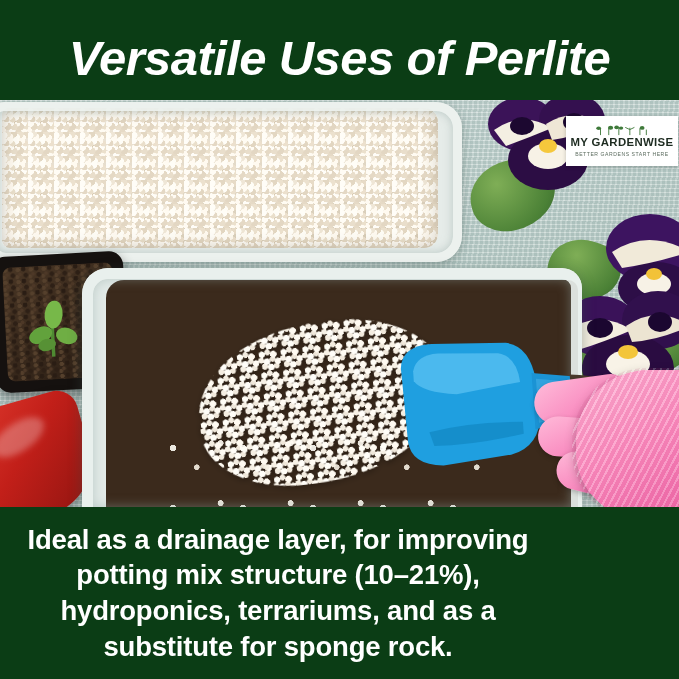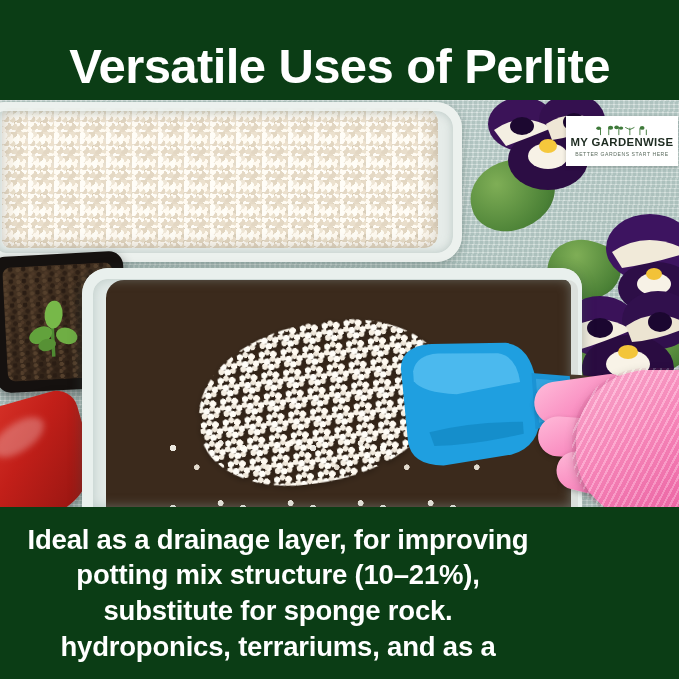"Versatile Uses of Perlite" .header-band { font-style: none -> italic; top: 16px -> 8px }
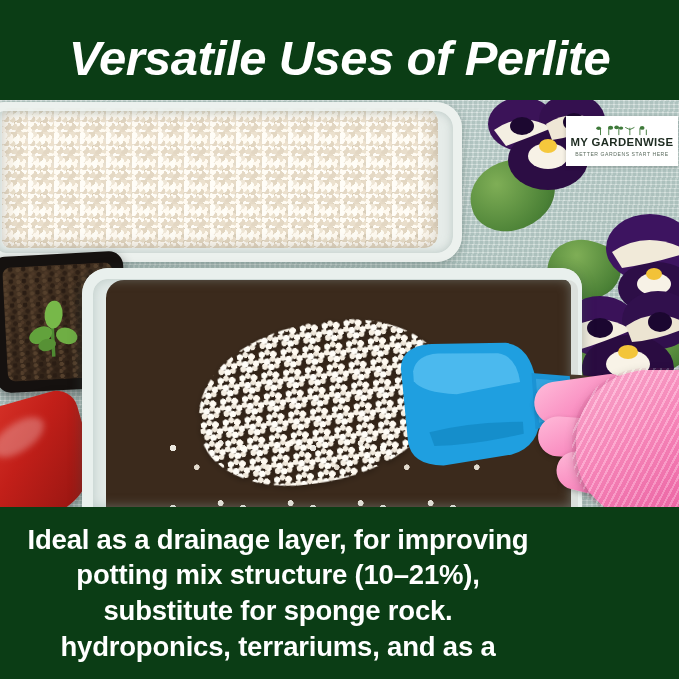"substitute for sponge rock." span.ln { order: before "hydroponics, terrariums, and as a" -> after "hydroponics, terrariums, and as a" }
